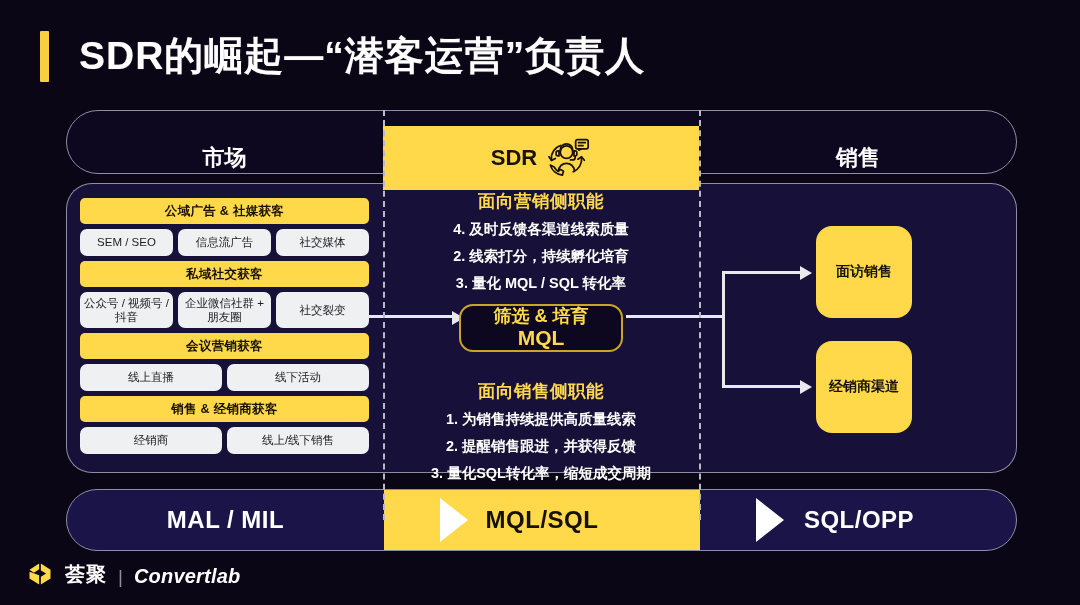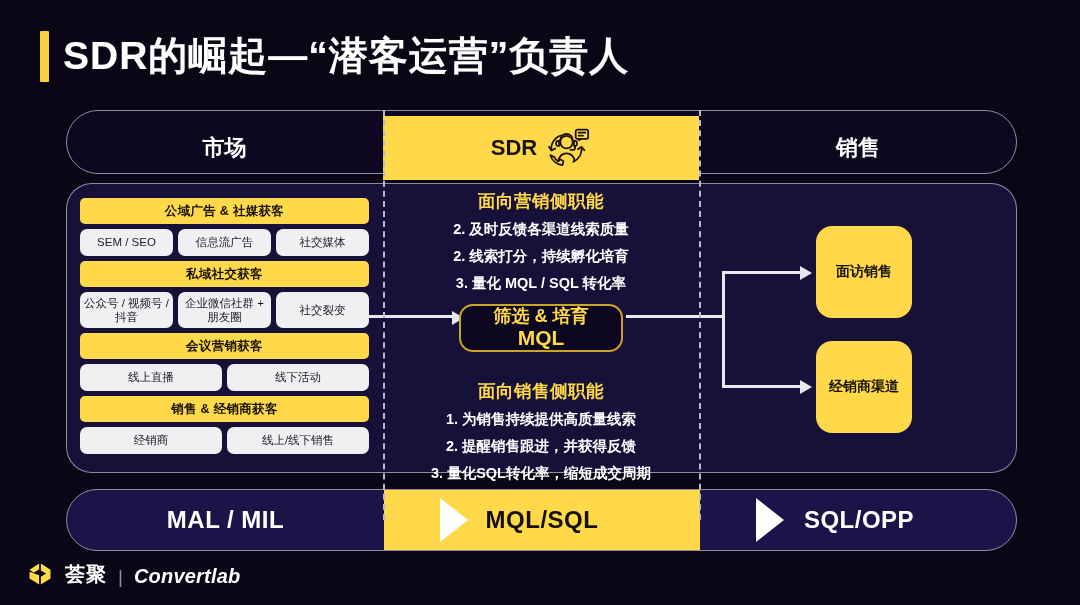"SDR的崛起—“潜客运营”负责人" .title-row { gap: 14px -> 30px }
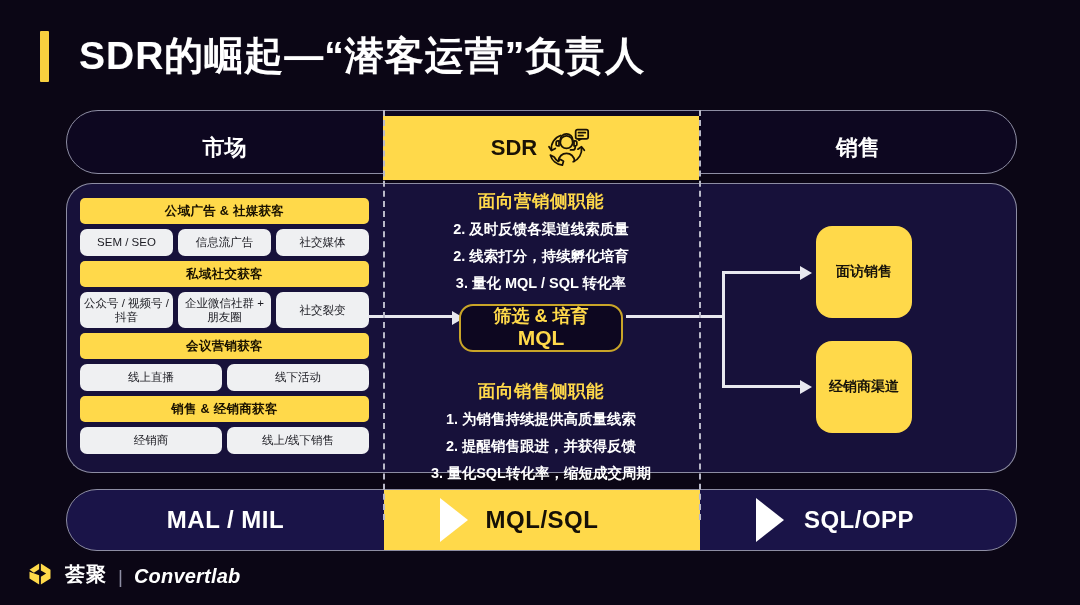"市场" .hdr-cell { top: 6px -> 16px }
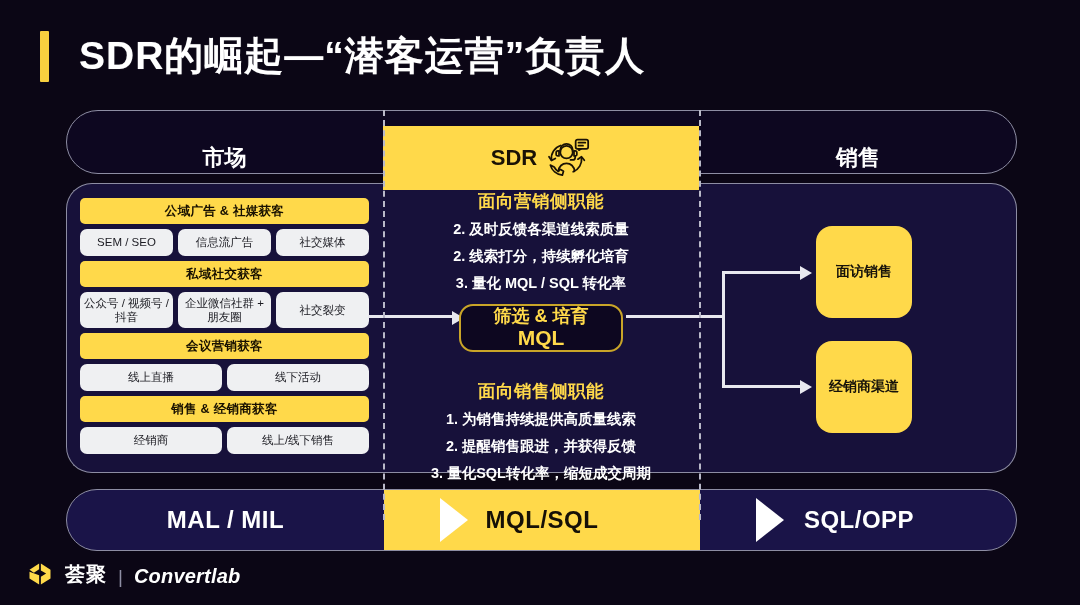"2. 及时反馈各渠道线索质量" div.mid-li { text: 2 -> 4 }
